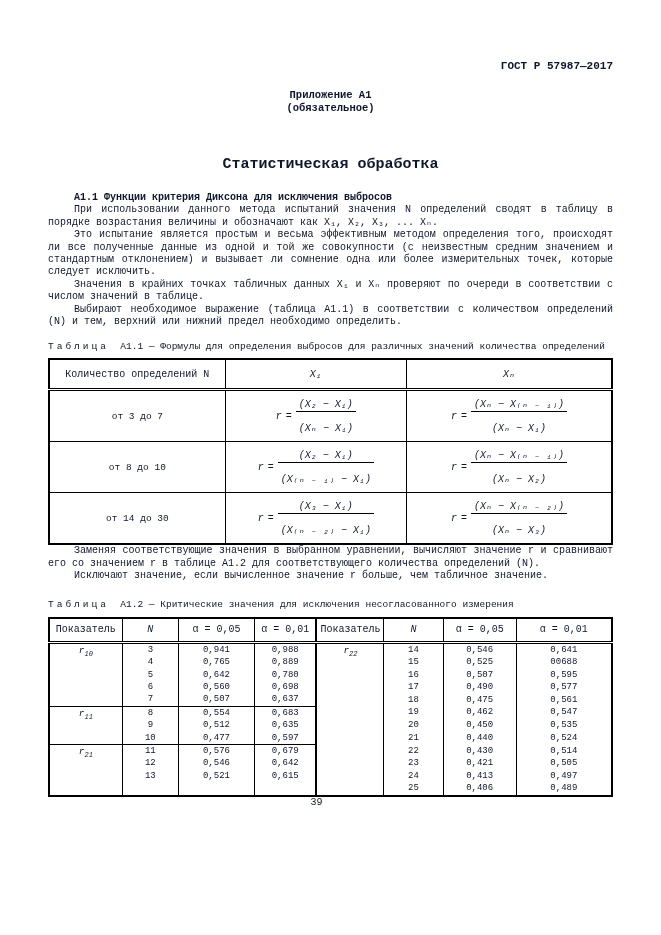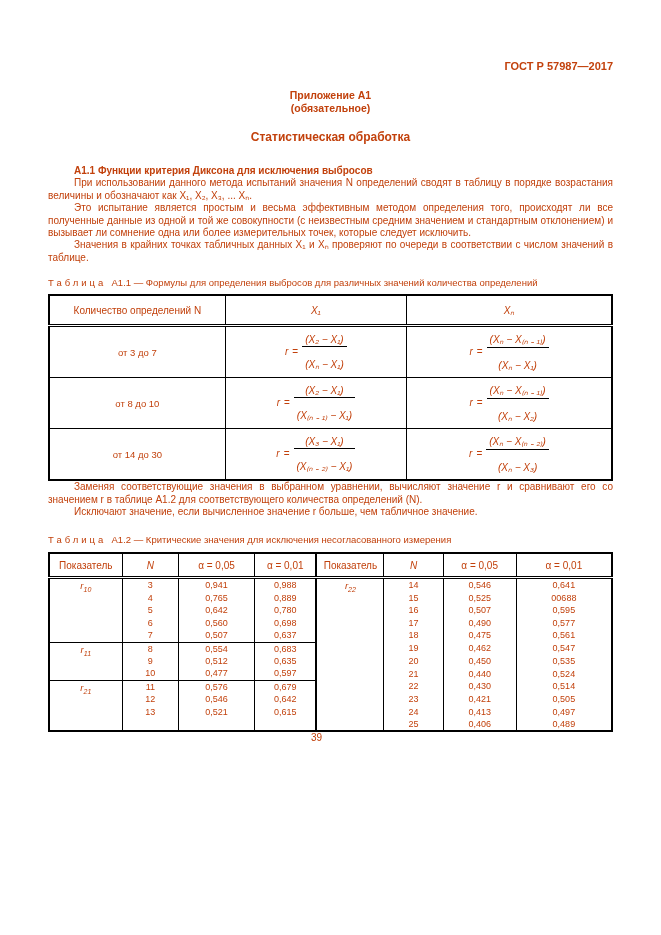"ГОСТ Р 57987—2017" .page { color: #c2410c -> #0f172a; font-family: Liberation Sans, sans-serif -> Liberation Mono, monospace }
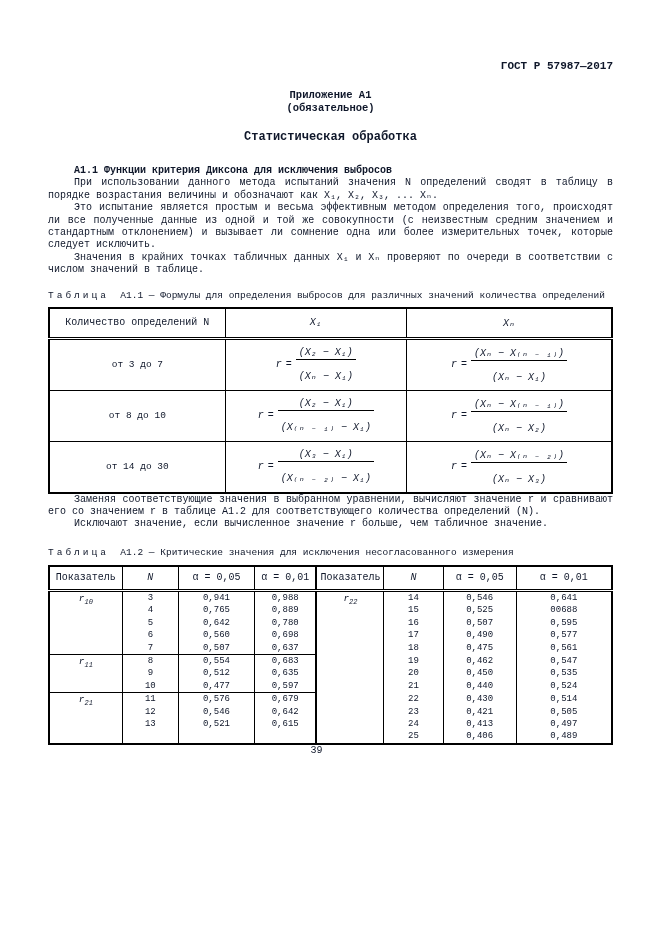"Статистическая обработка" .section-title { font-size: 12px -> 15px; margin-top: 16px -> 43px }
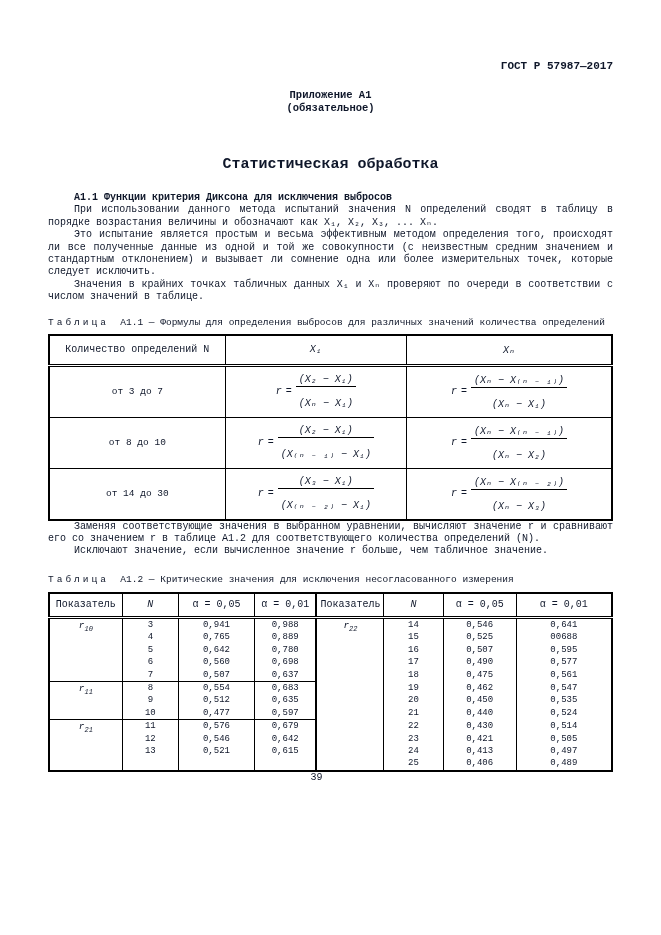"Выбирают необходимое выражение (таблица" p.para { html: none -> <p>Выбирают необходимое выражение (таблица А1.1) в соответствии с количеством определений (N) и тем, верхний или нижний предел необходимо определить.</p> }
